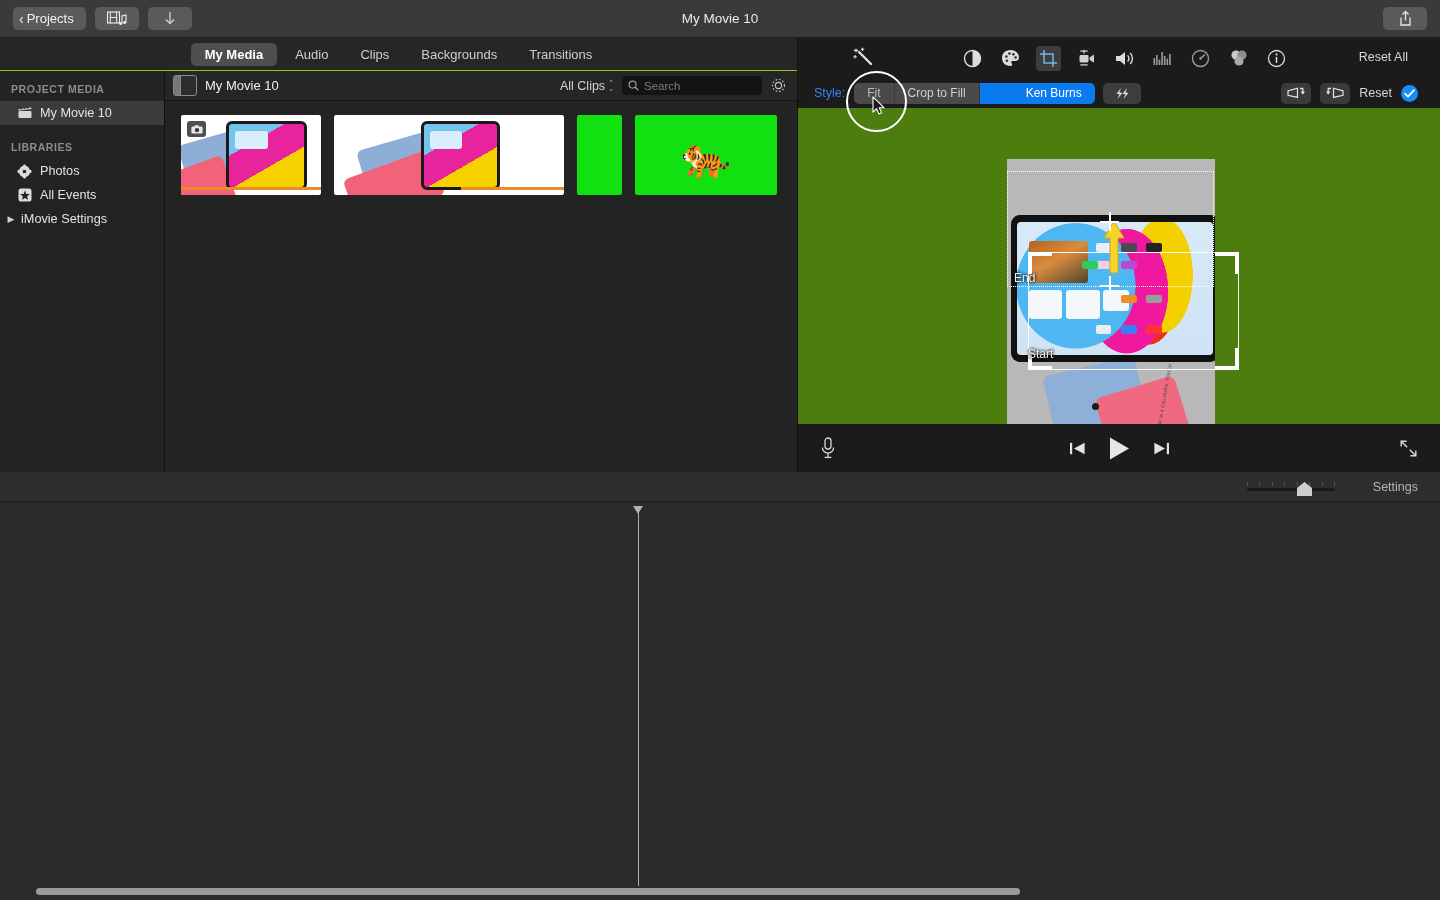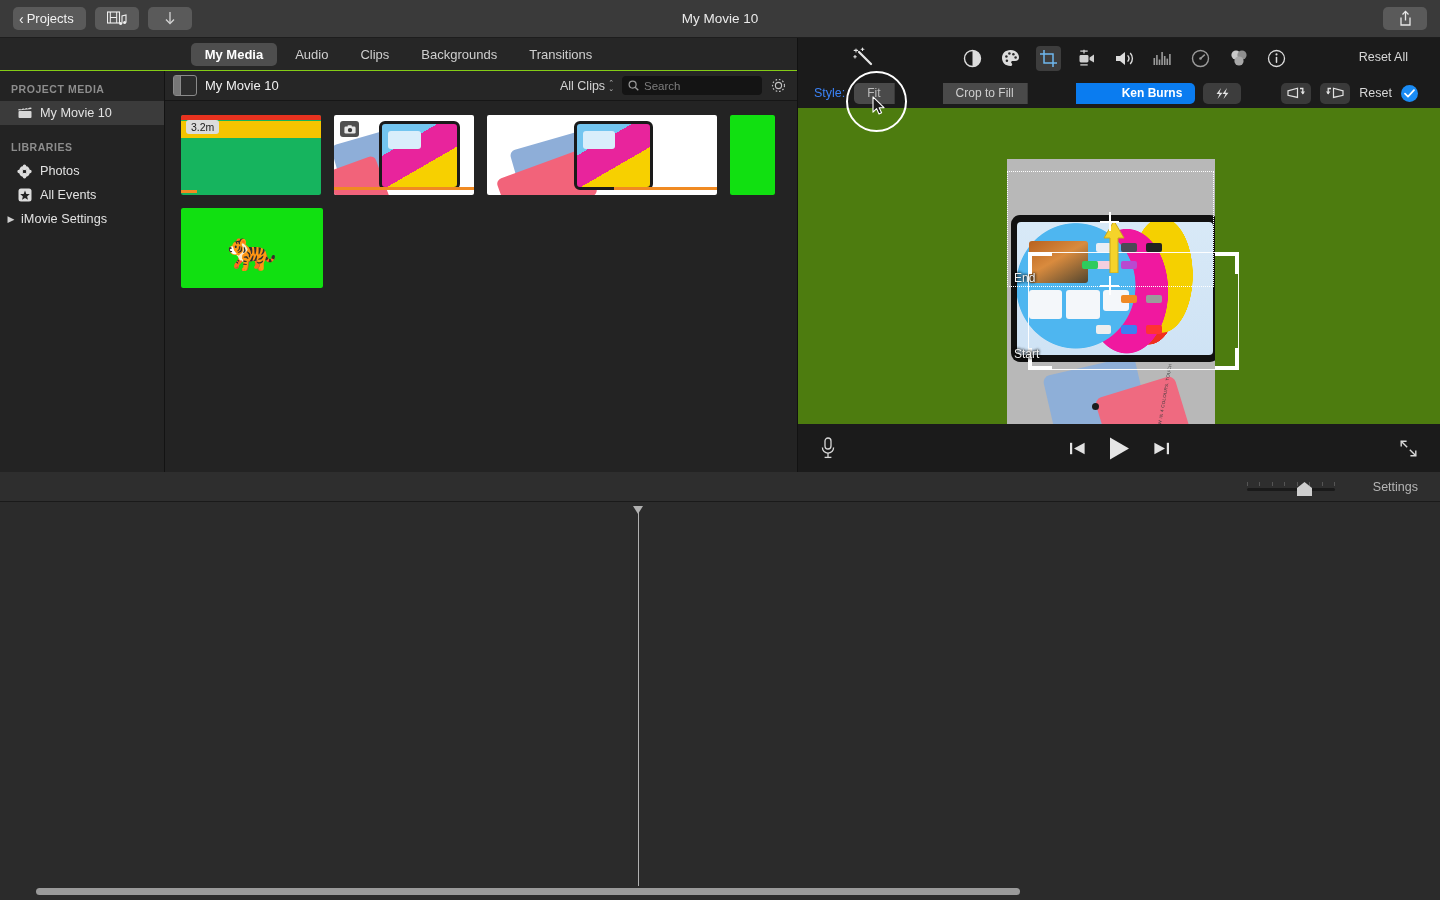"Fit" .segctl { gap: 48px -> none }
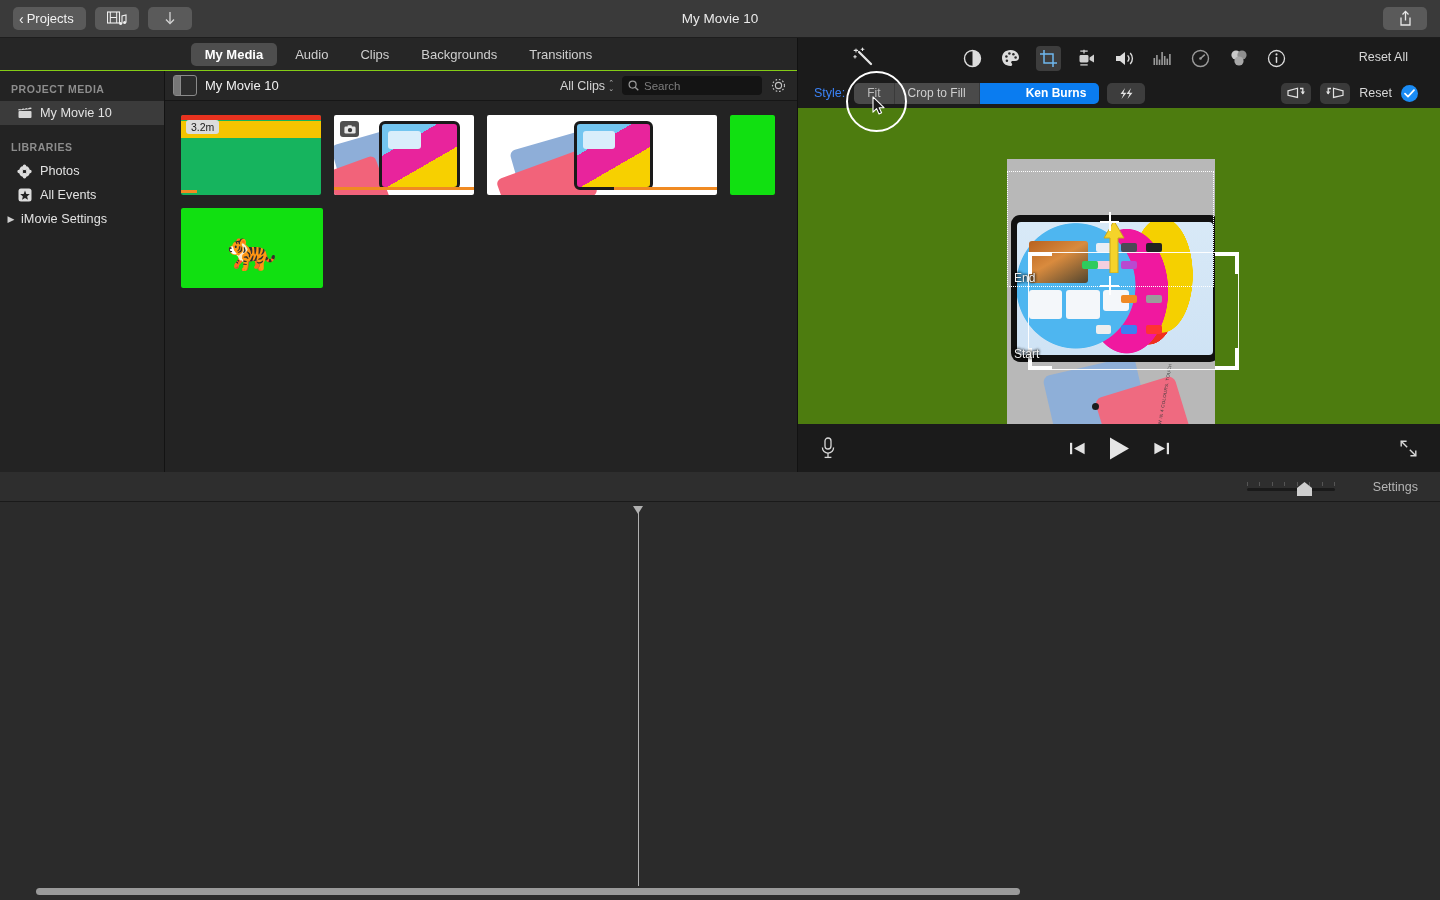"Ken Burns" .seg.sel { font-weight: 700 -> 400 }
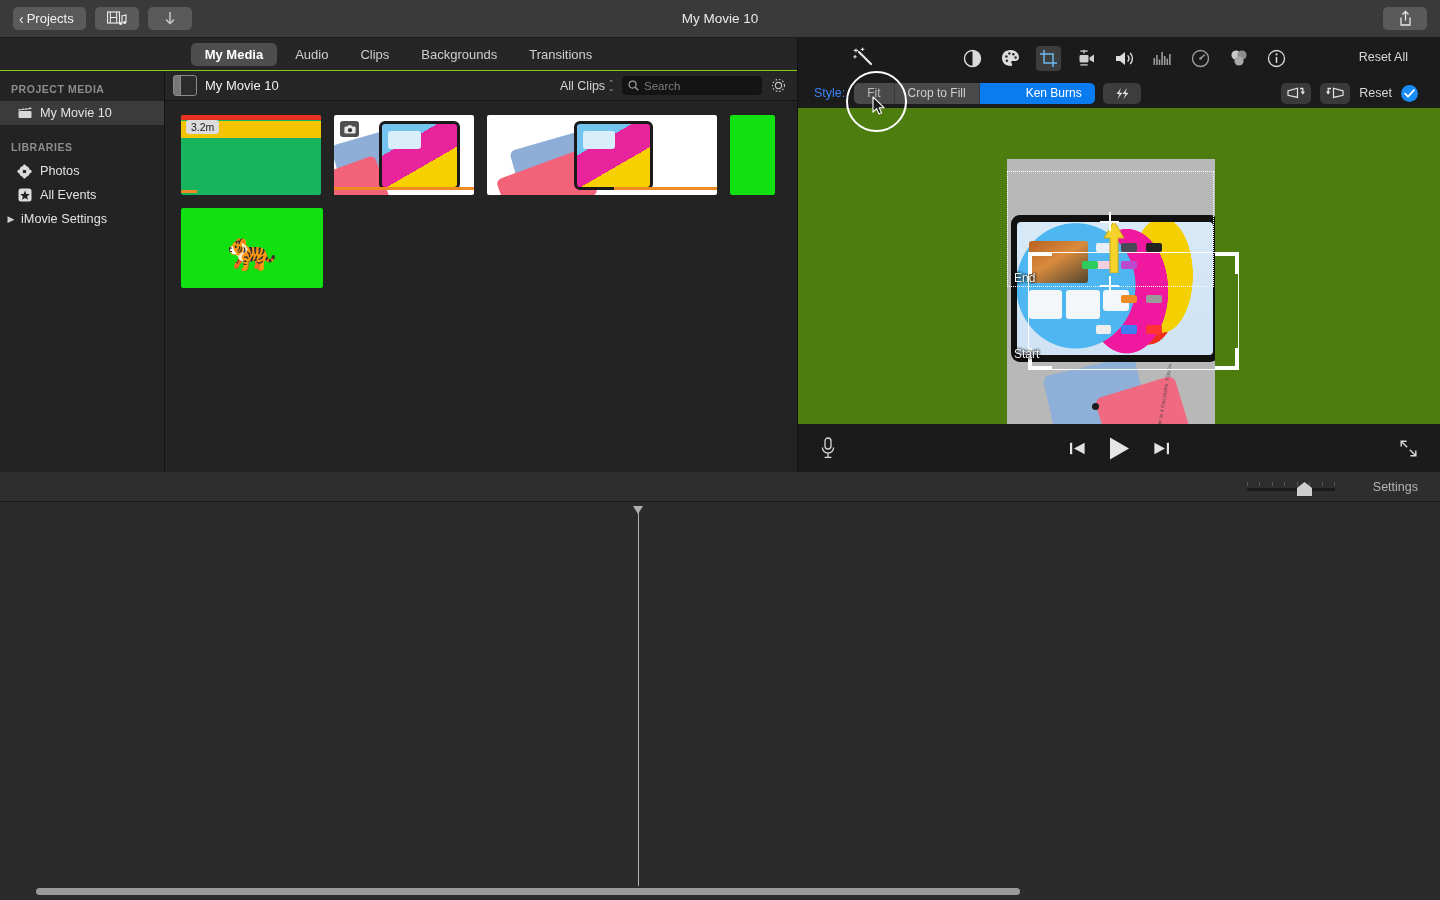"3.2m" div.thumb { html: <div> <div> <div></div> <div></div> <div></div> </div> <div>3.2m</div> </div> -> none }
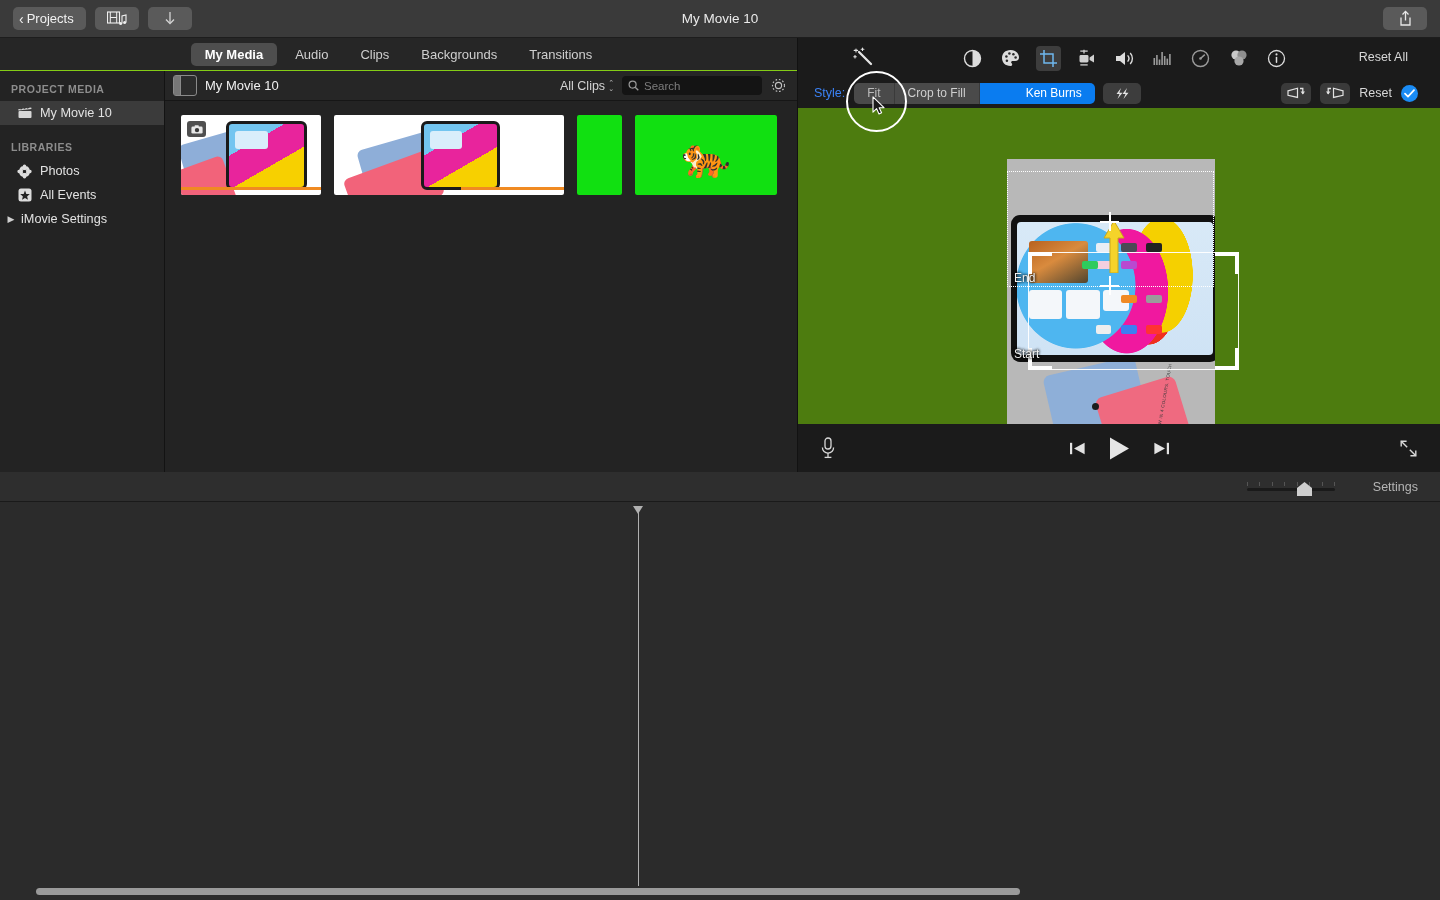"Start" span.kb-lbl { left: 216px -> 230px }
